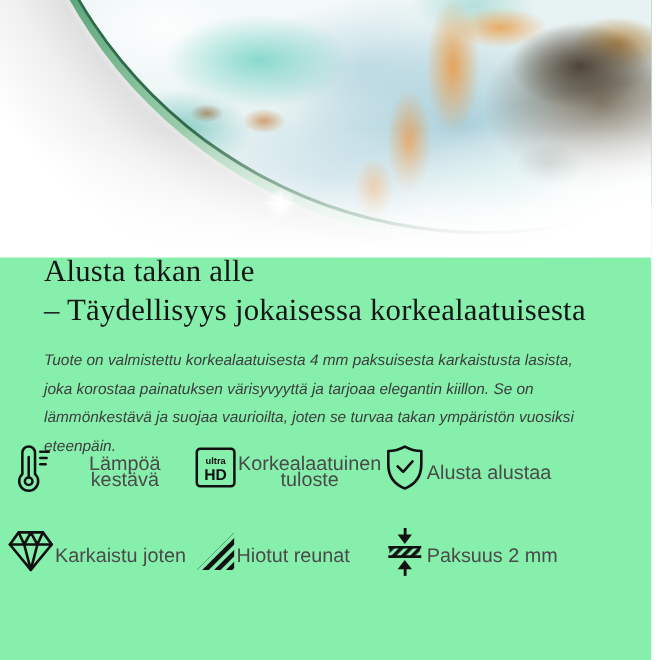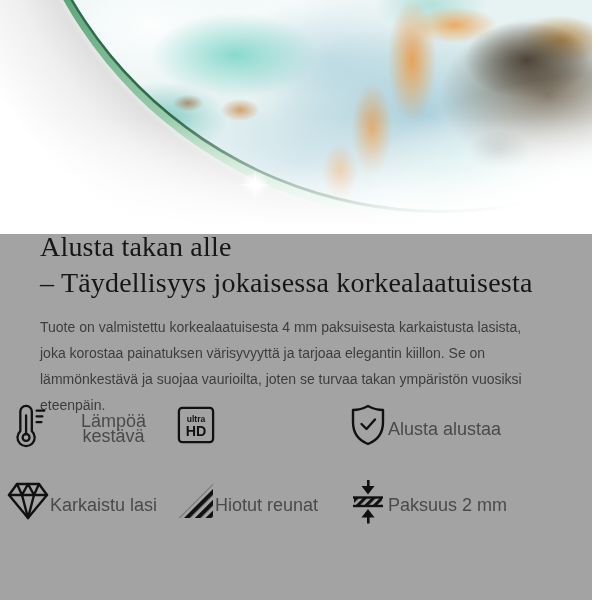"Alusta takan alle" .page { background: #a3a3a3 -> #86efac }
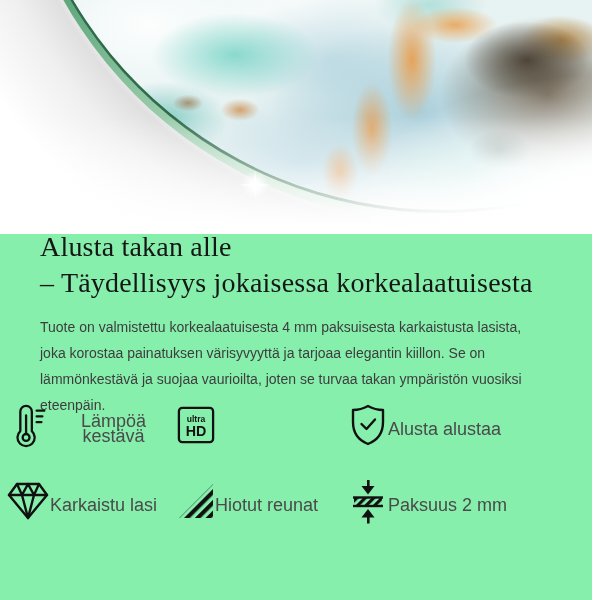"Tuote on valmistettu korkealaatuisesta 4" p.description { font-style: none -> italic }
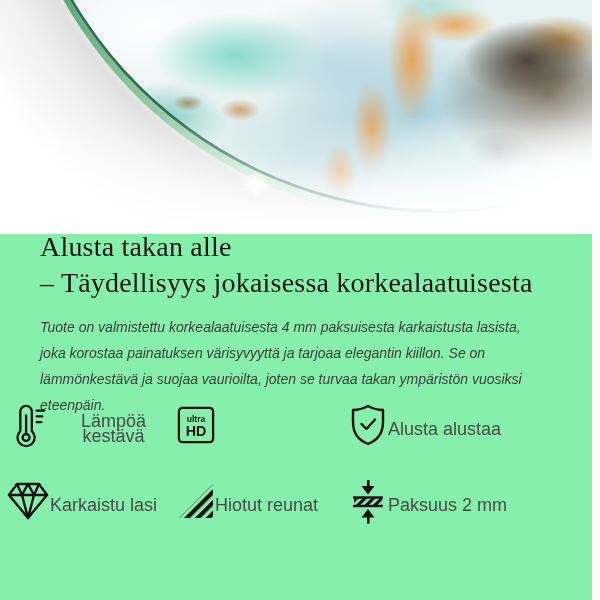"Korkealaatuinen tuloste" span.feature-label { html: none -> <span>Korkealaatuinen tuloste</span> }
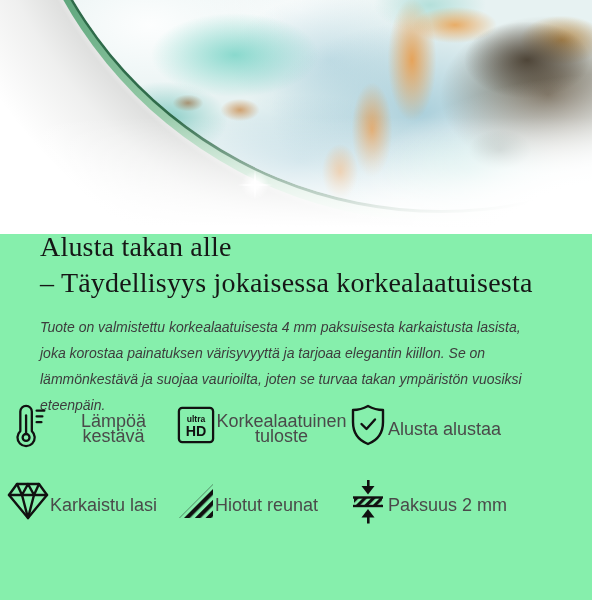"Karkaistu lasi" span.feature-label { text: lasi -> joten }
